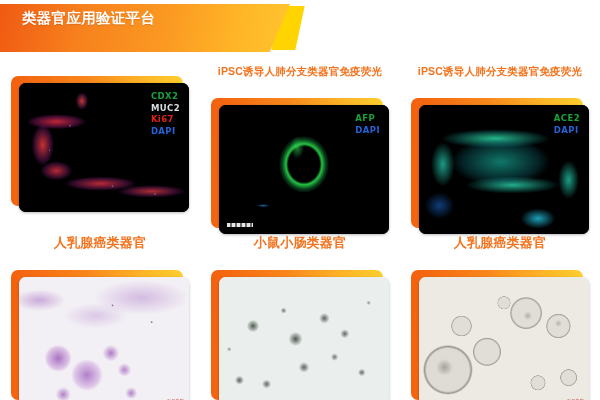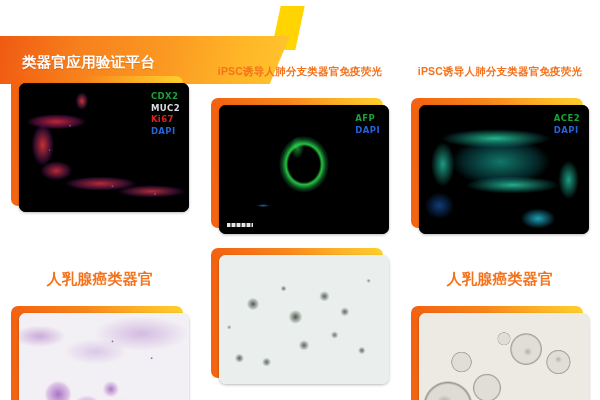"类器官应用验证平台" .banner-body { margin-top: 32px -> none; padding: 17px 0 0 22px -> 5px 0 0 22px }
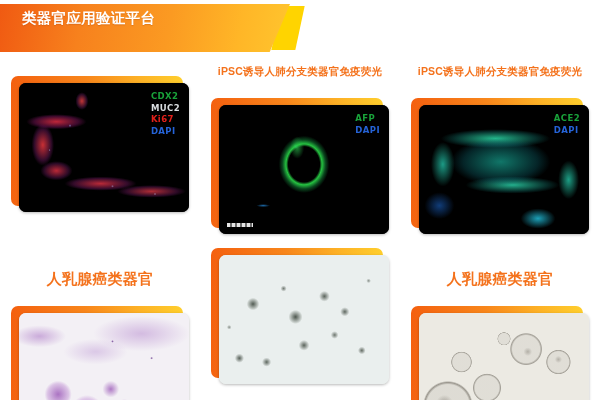"人乳腺癌类器官" .card-title.small { font-size: 15px -> 13px; margin-top: 36px -> none }
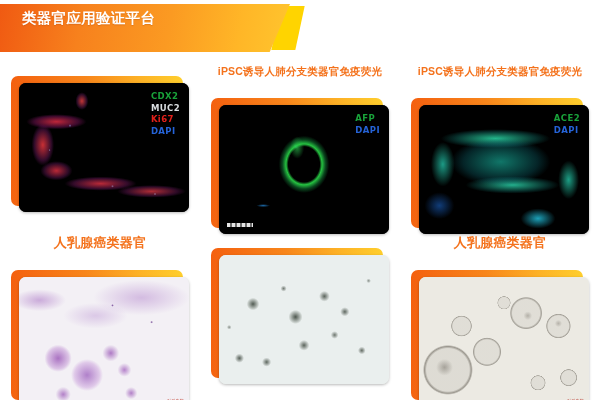"小鼠小肠类器官" div.card-title { html: none -> <div>小鼠小肠类器官</div> }
